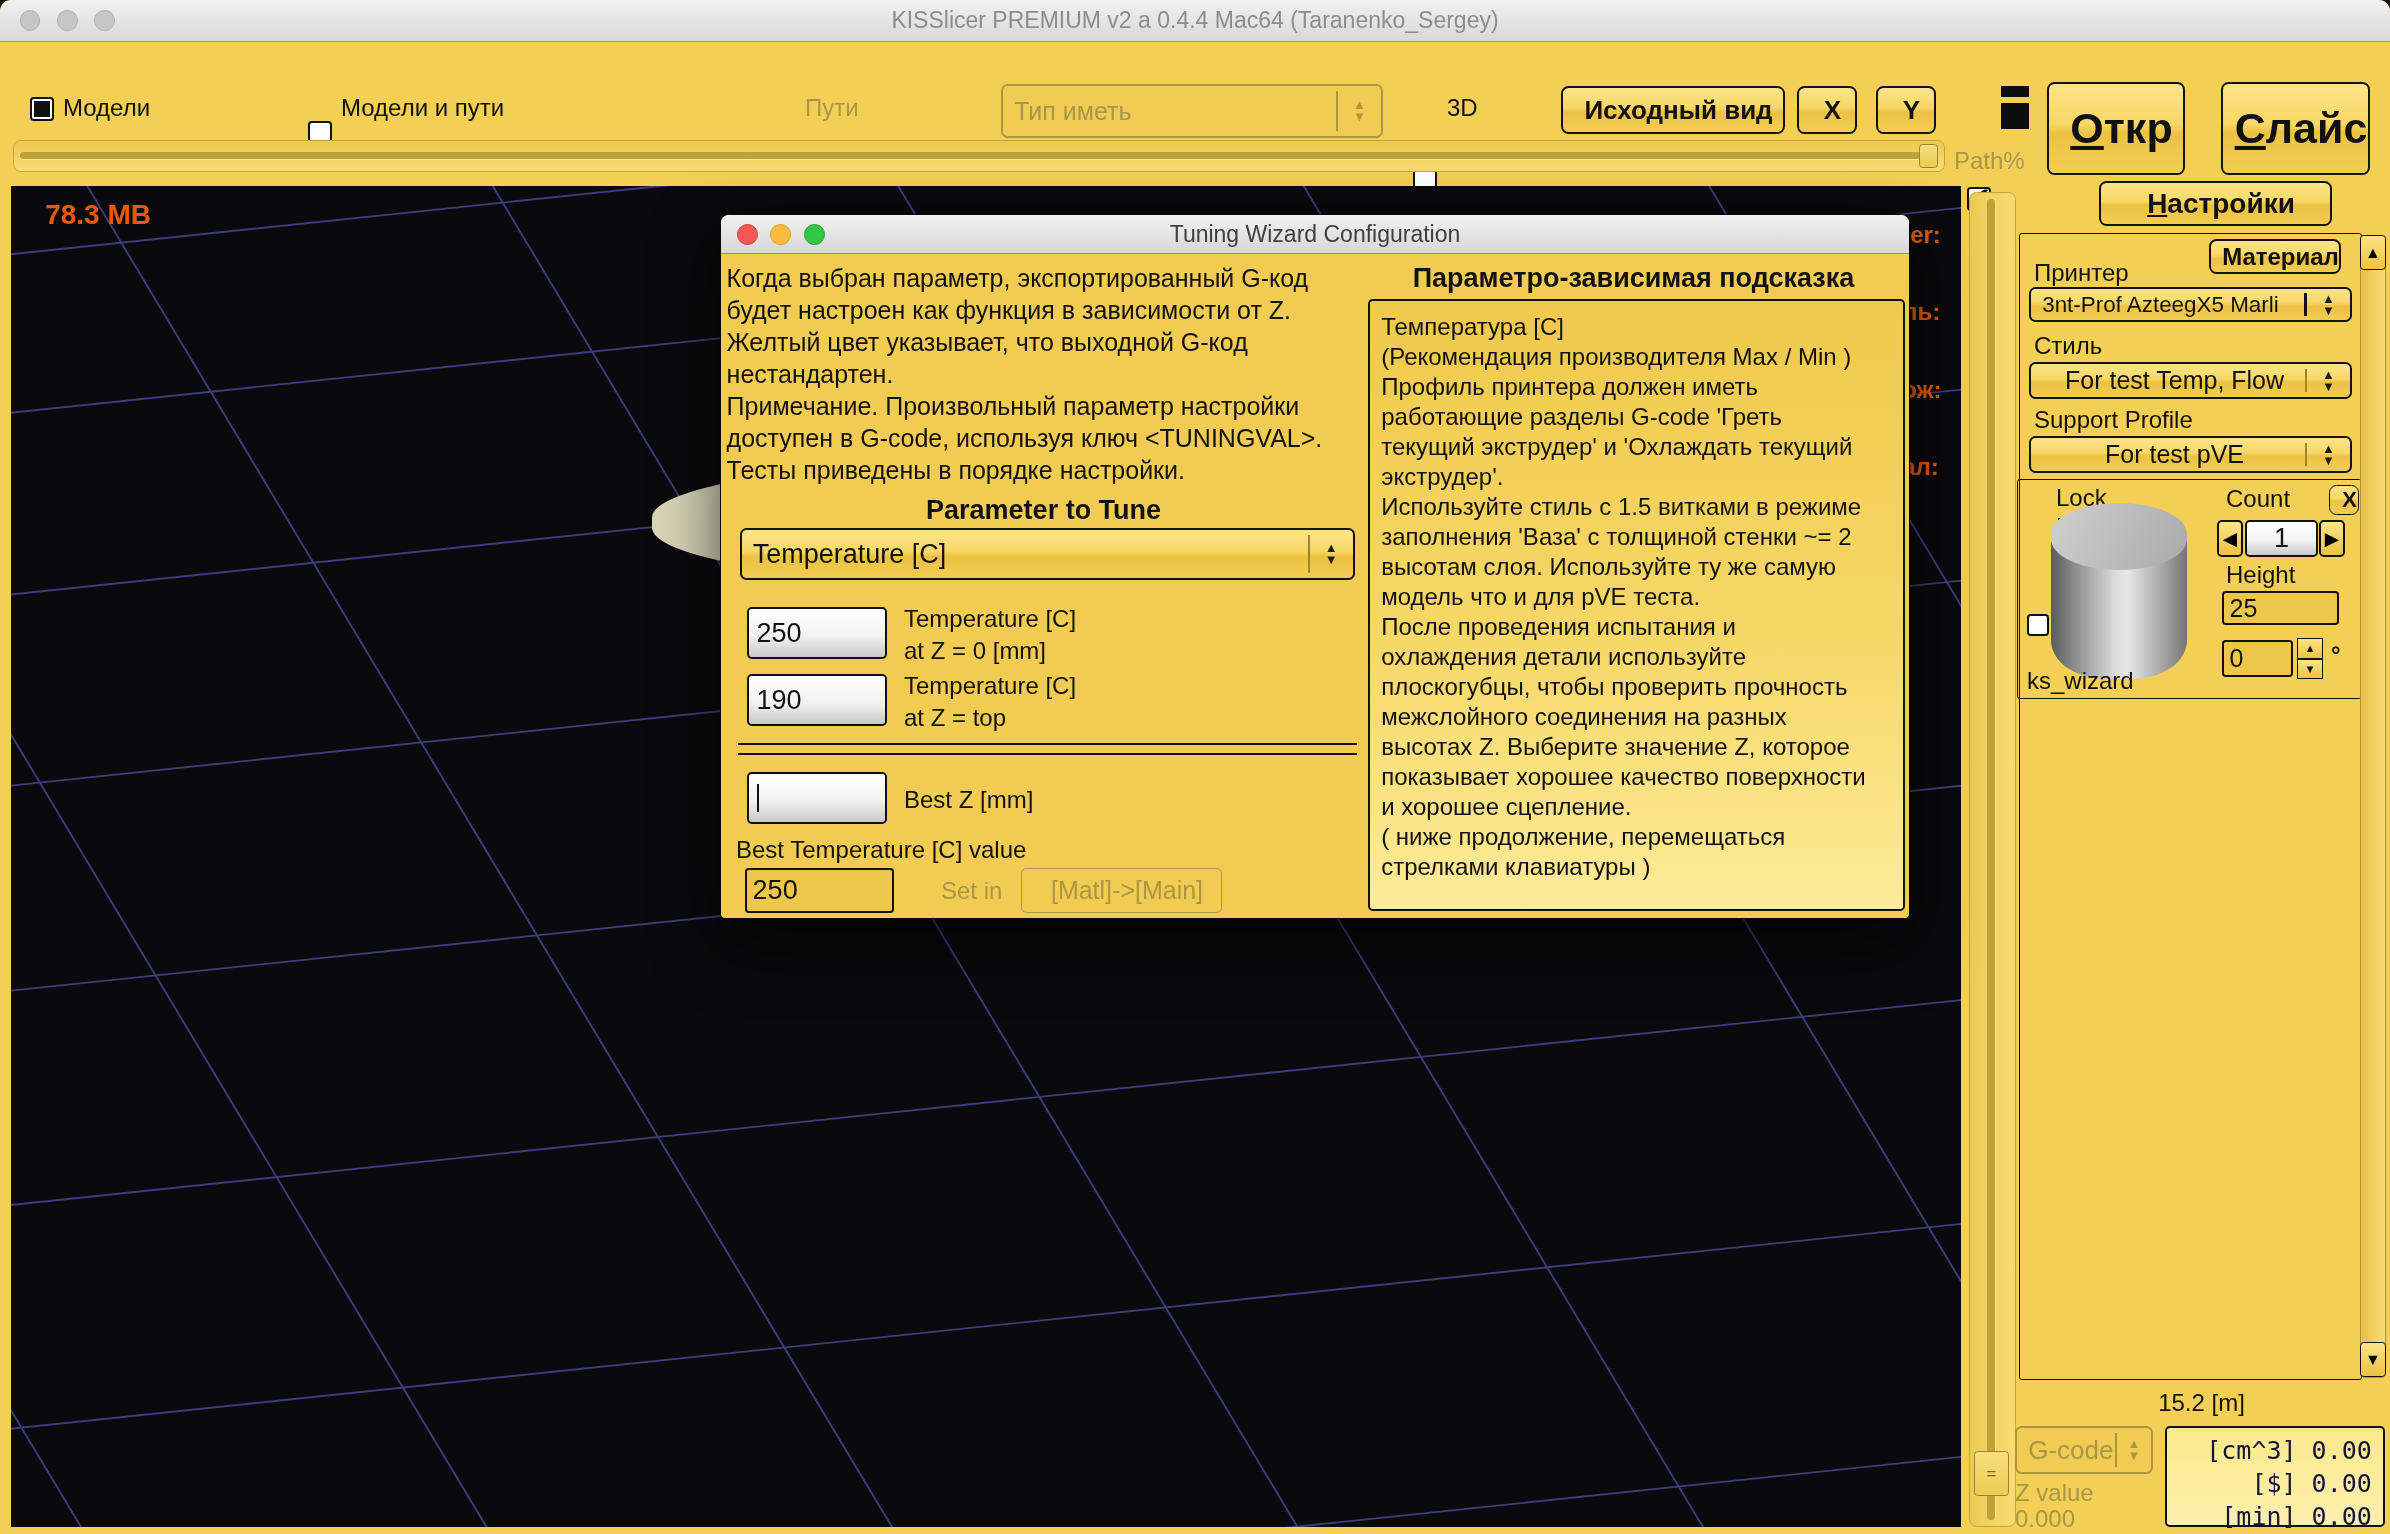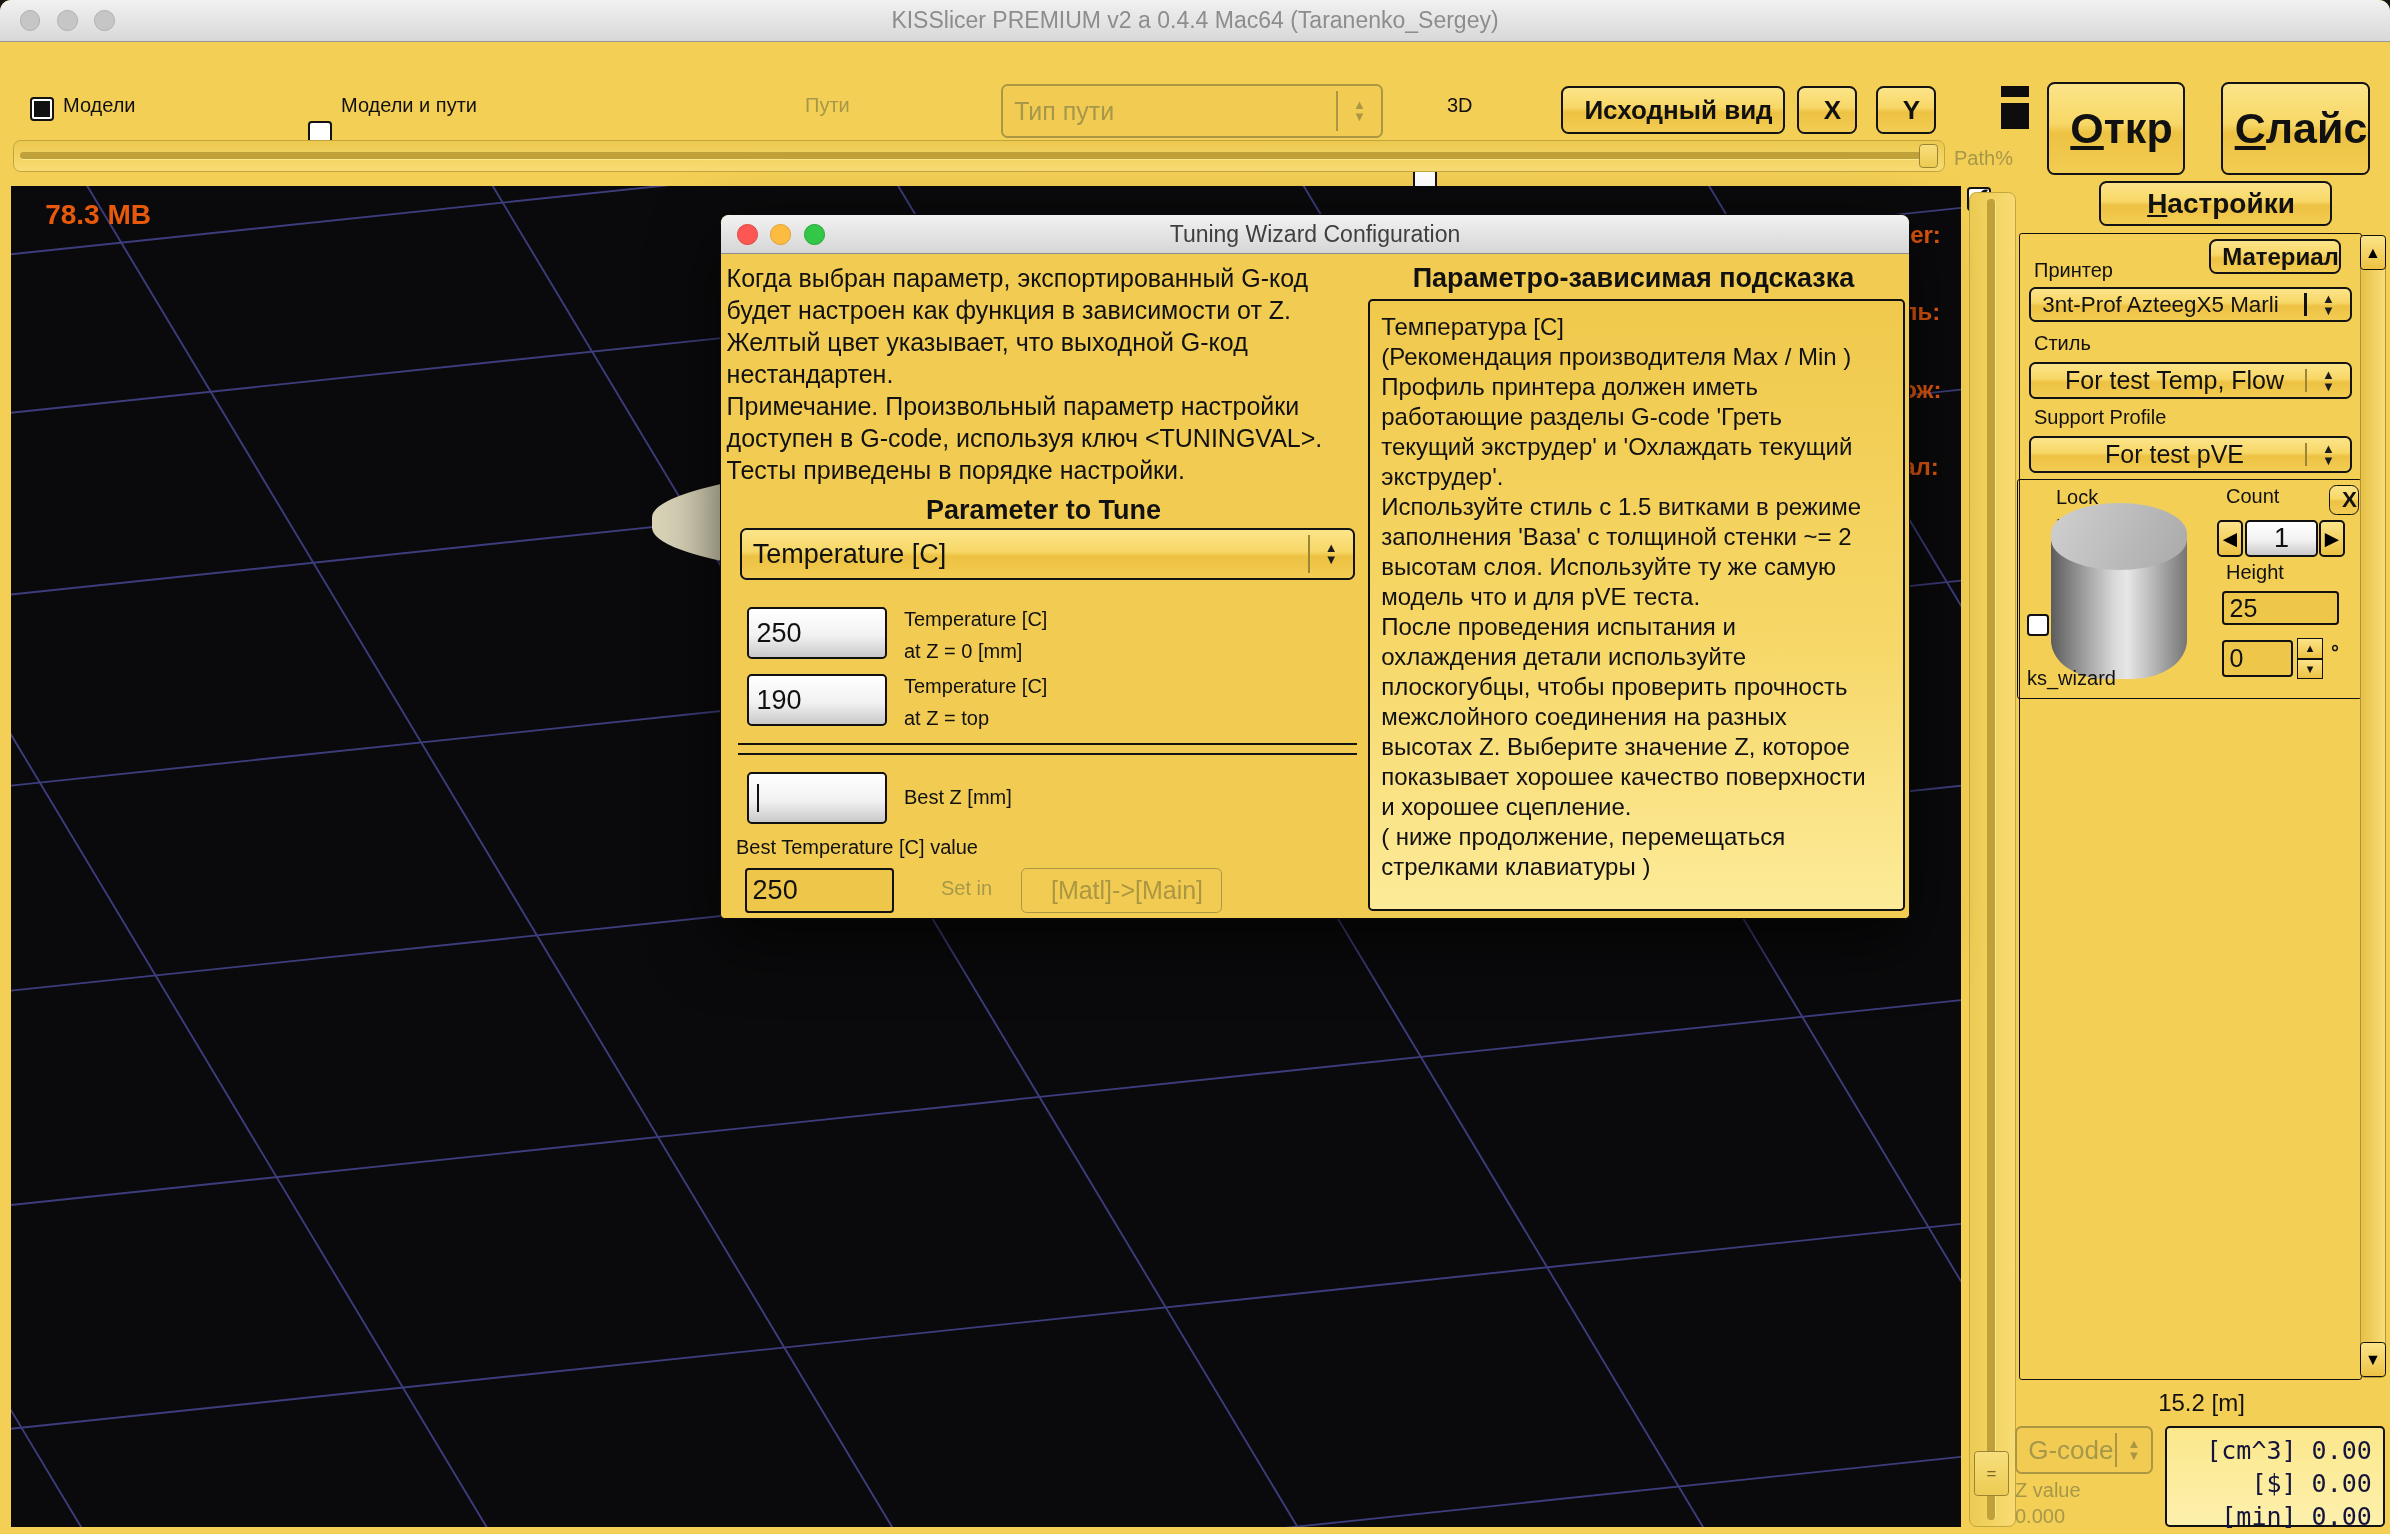"Модели" .lbl { font-size: 20px -> 24px }
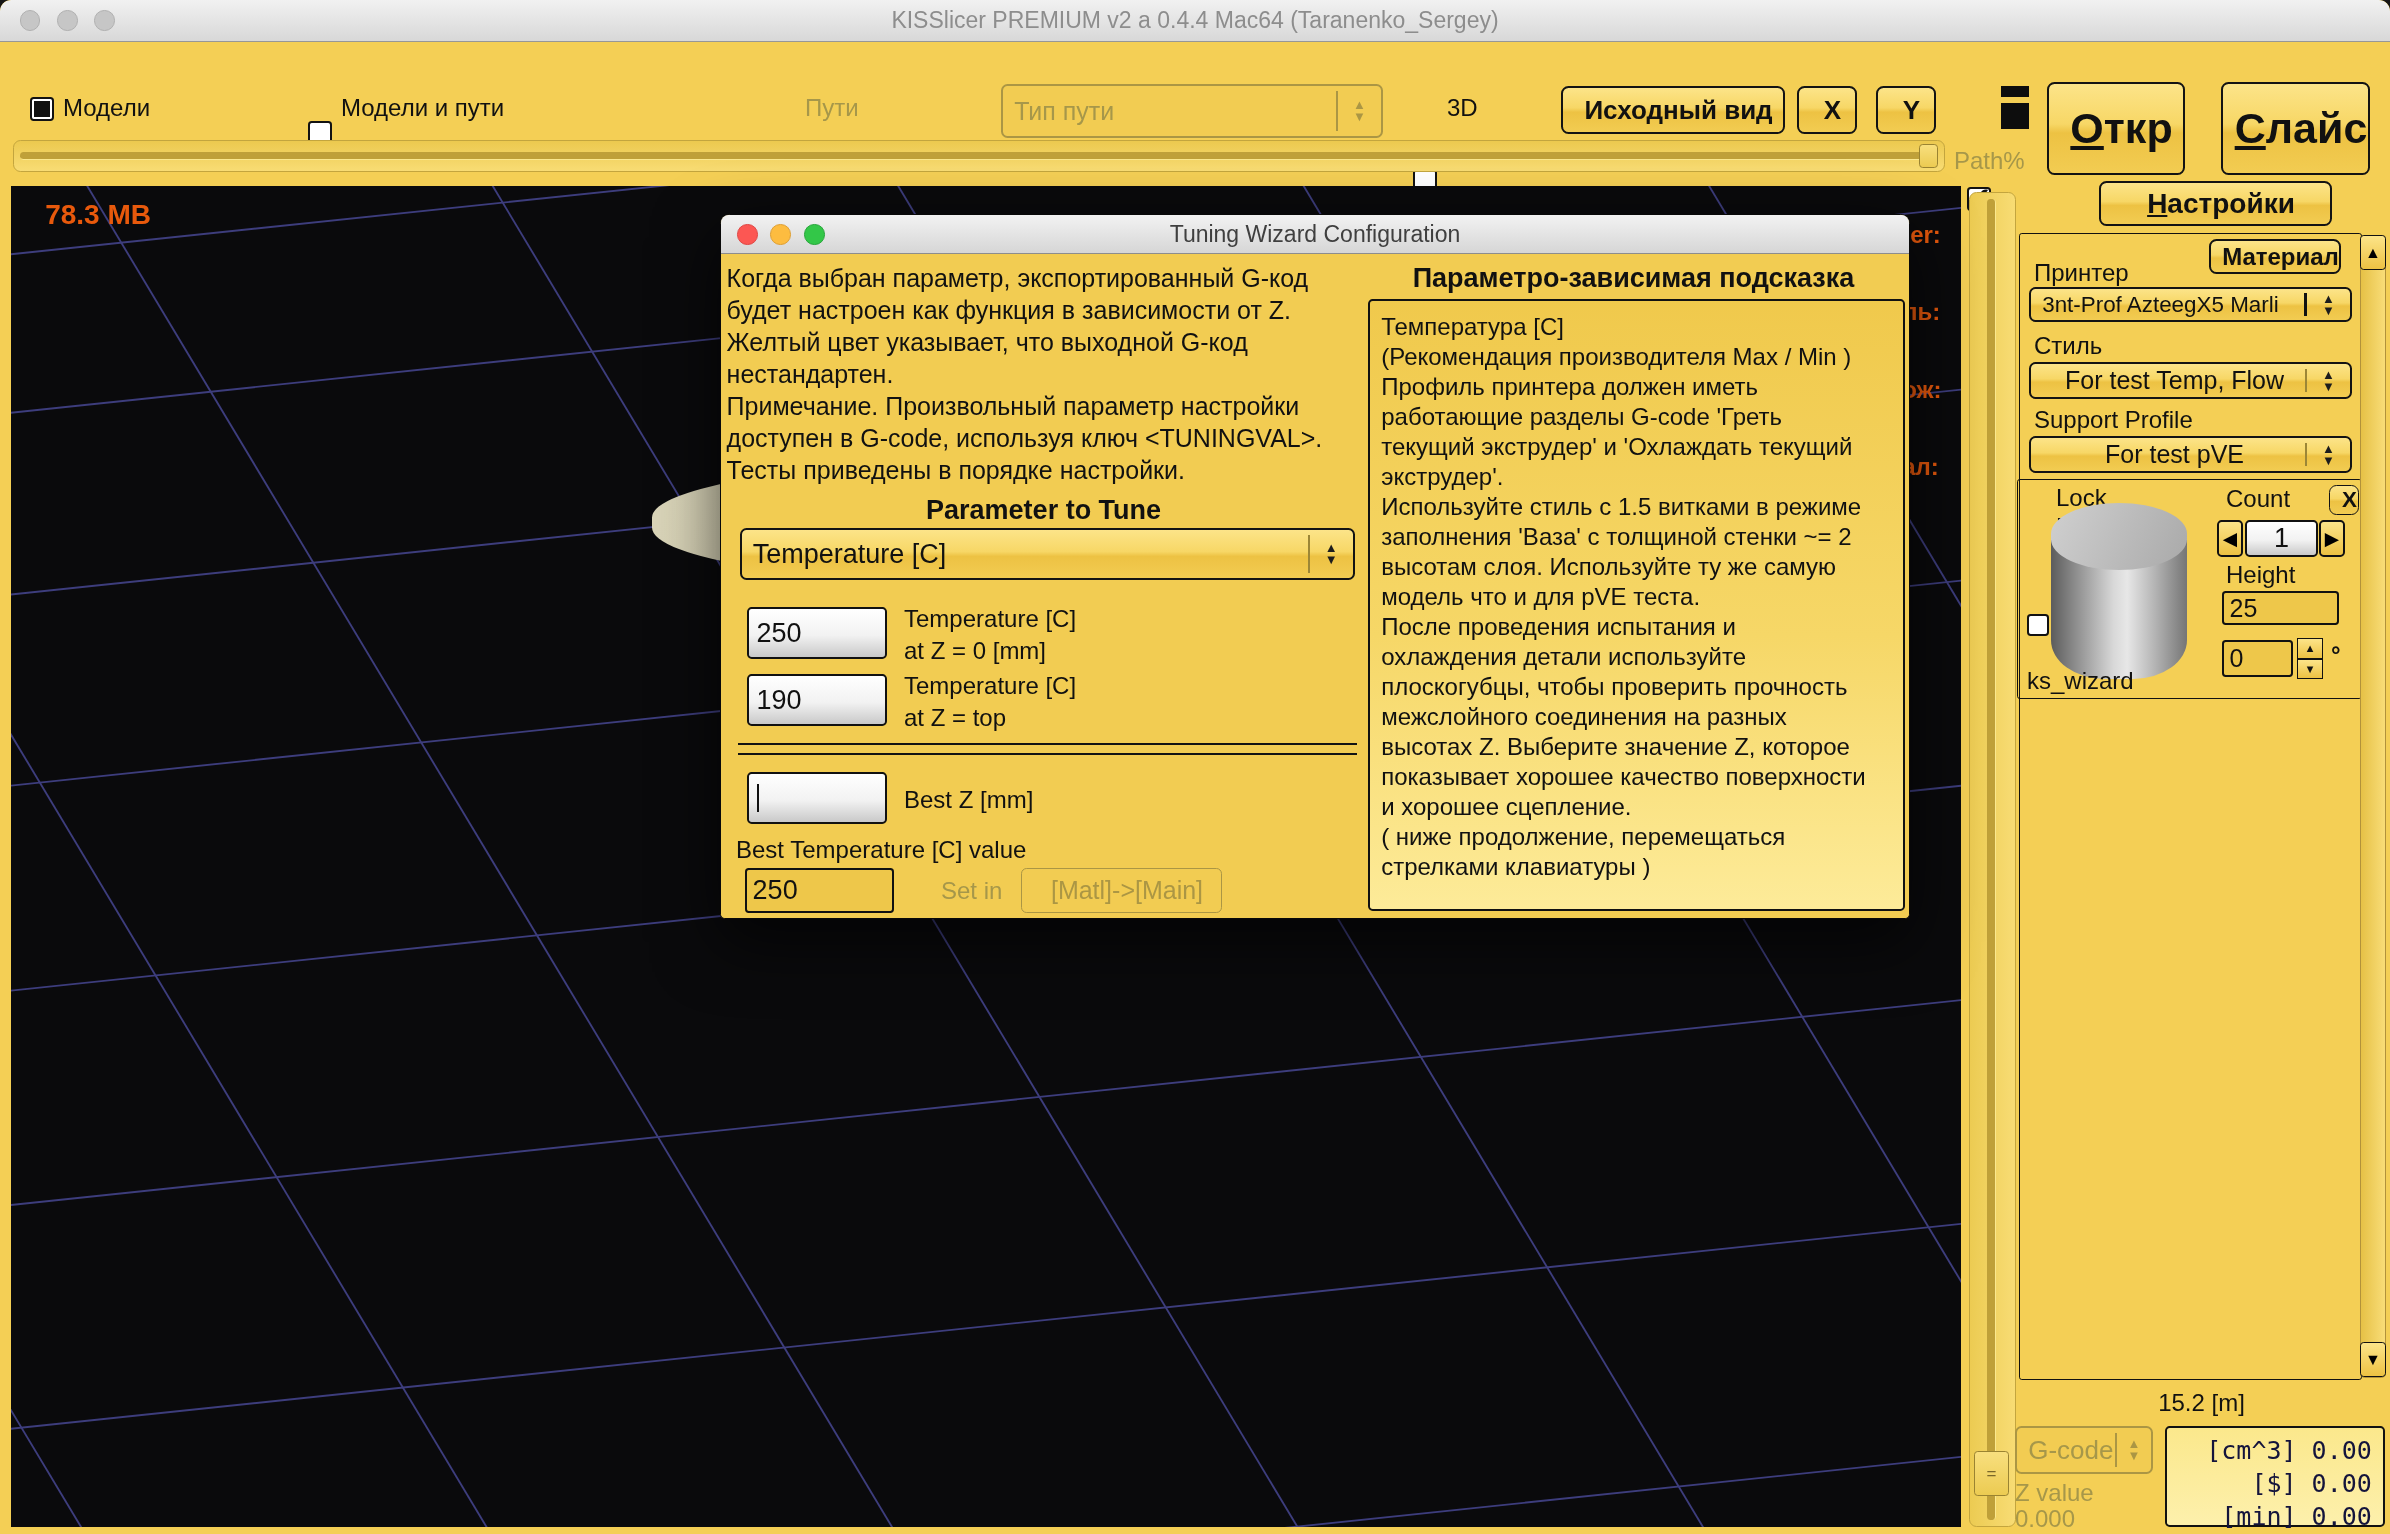"Тип пути" span.txt { text: пути -> иметь }
